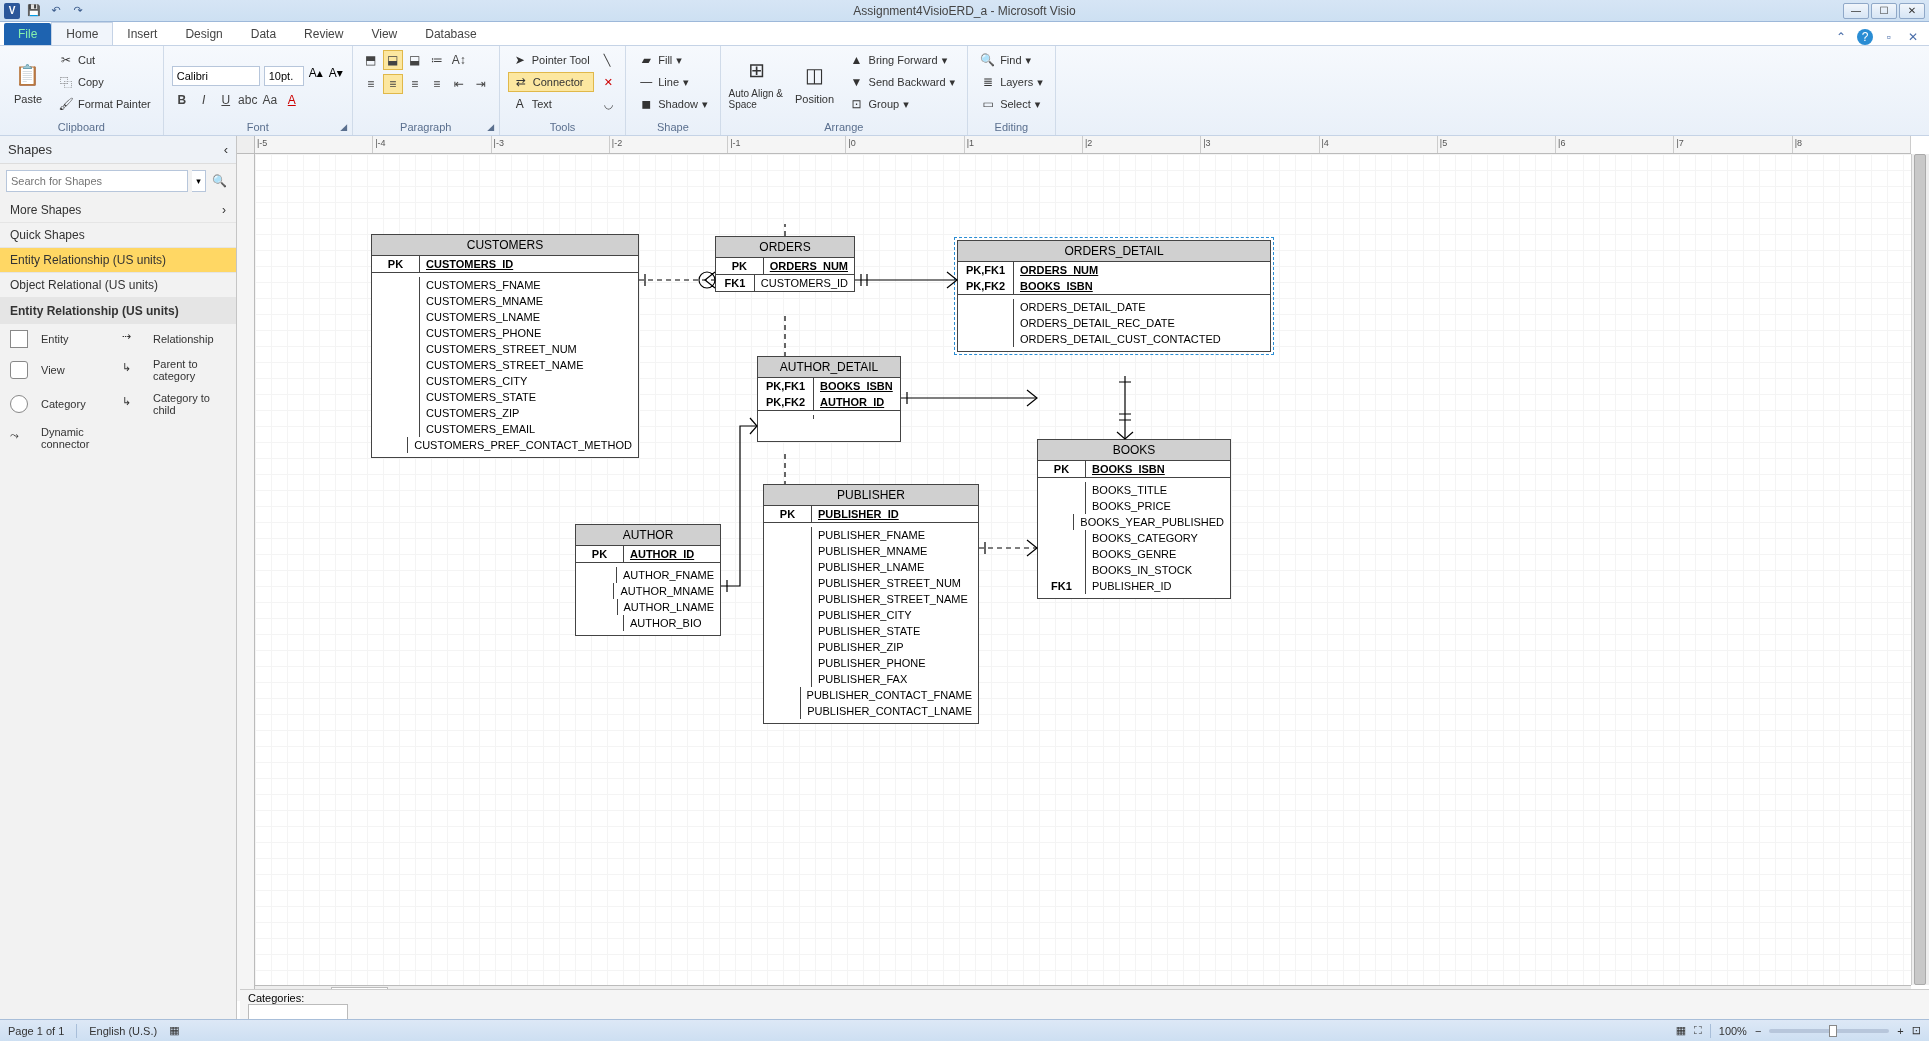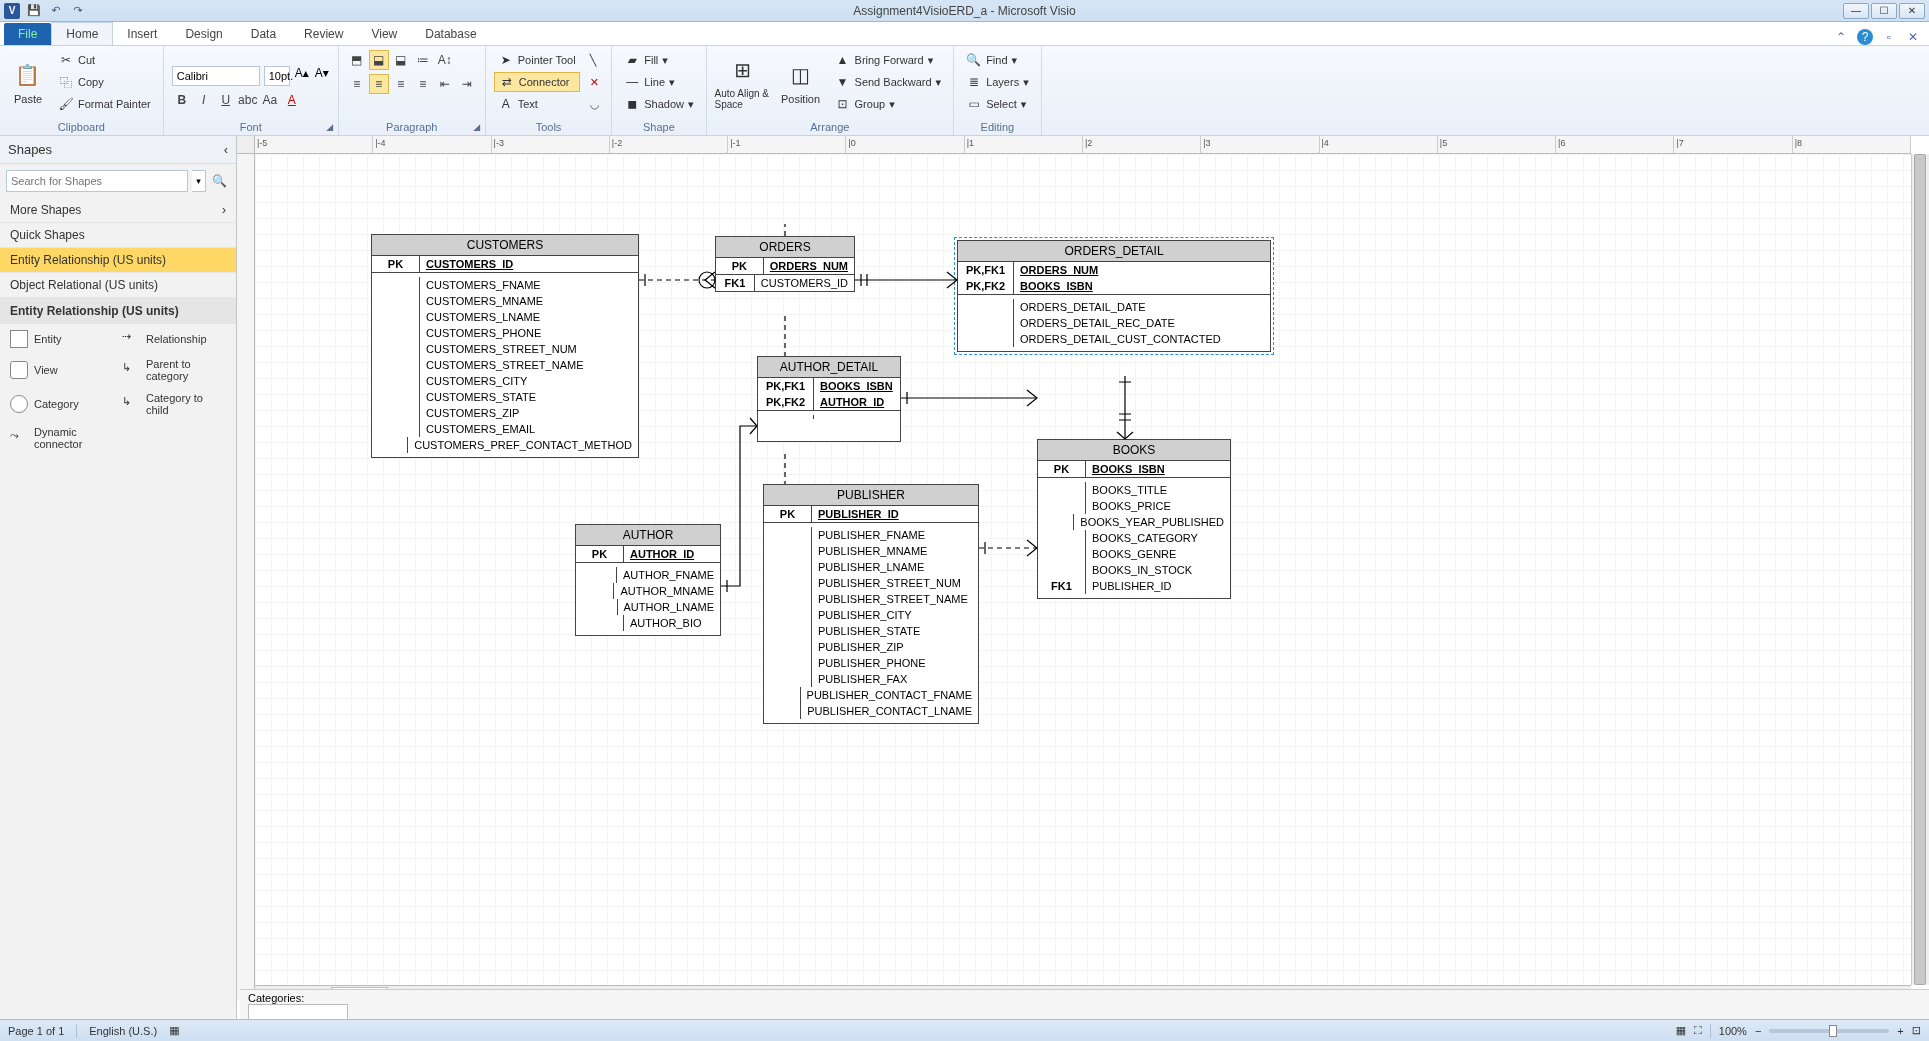"10pt." div.sel { width: 26px -> 40px }
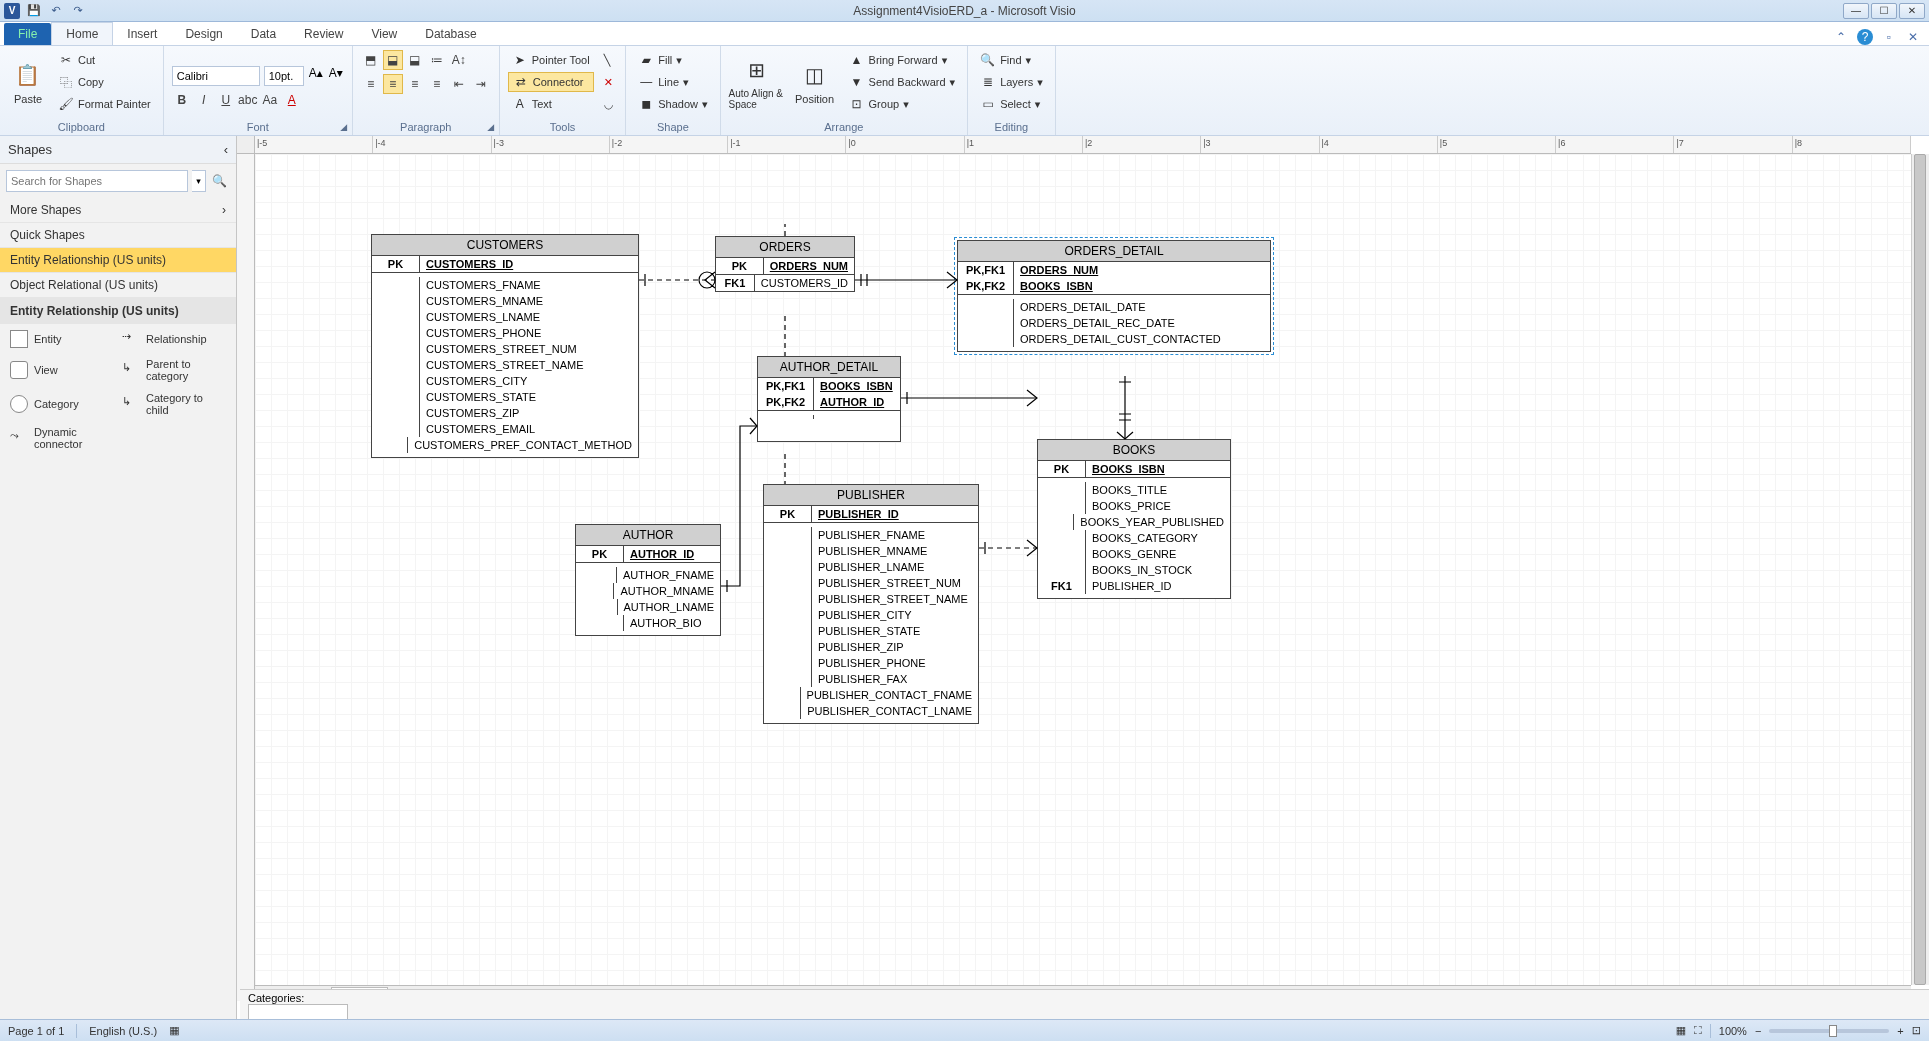"Entity" .shape-entry { gap: 6px -> 13px }
